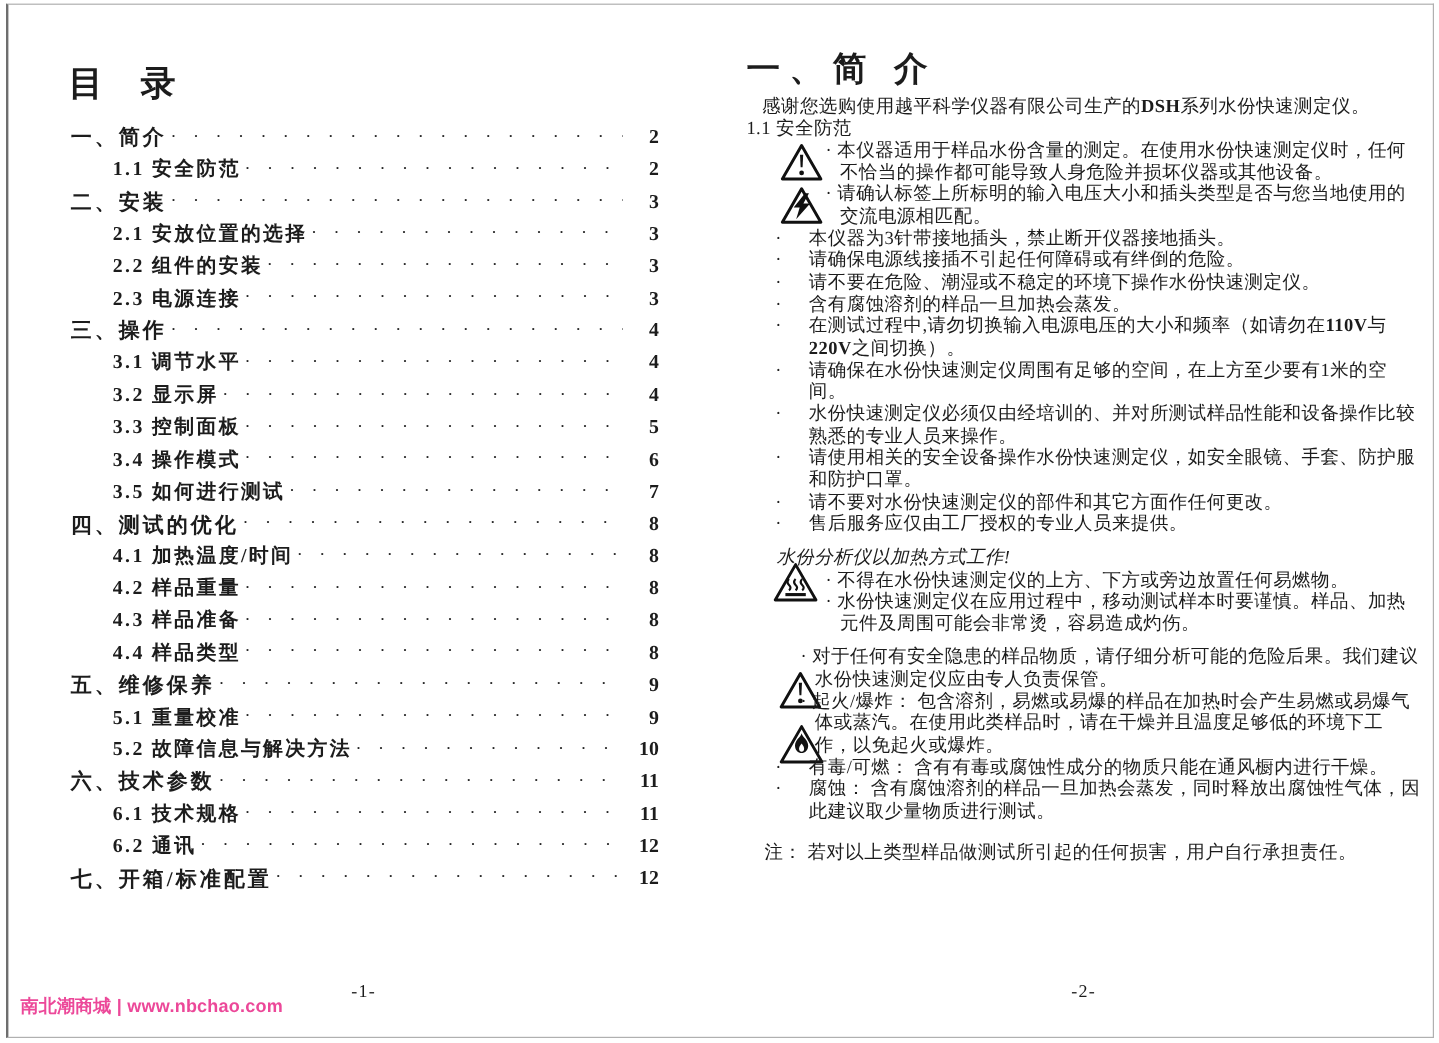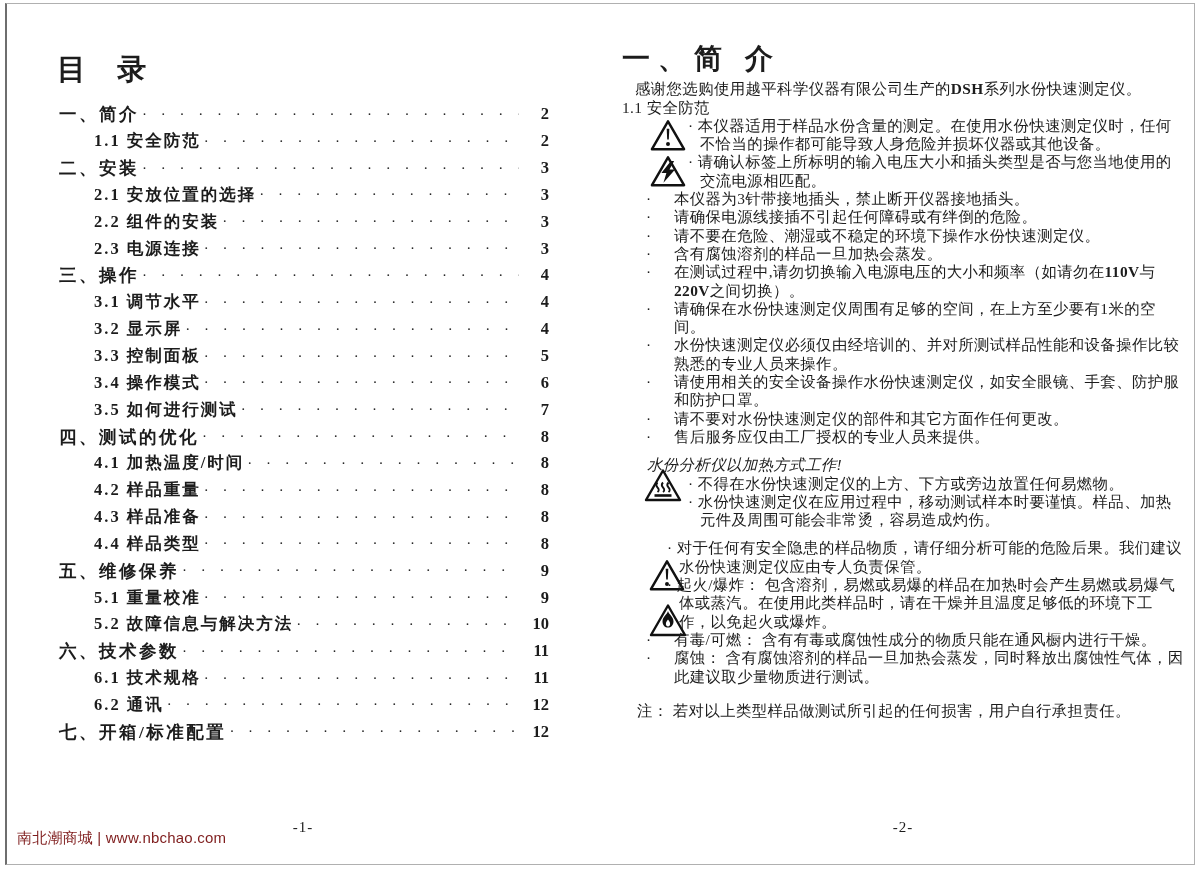"南北潮商城 | www.nbchao.com" .watermark { color: #7f1d1d -> #ec4899; font-weight: none -> bold }
